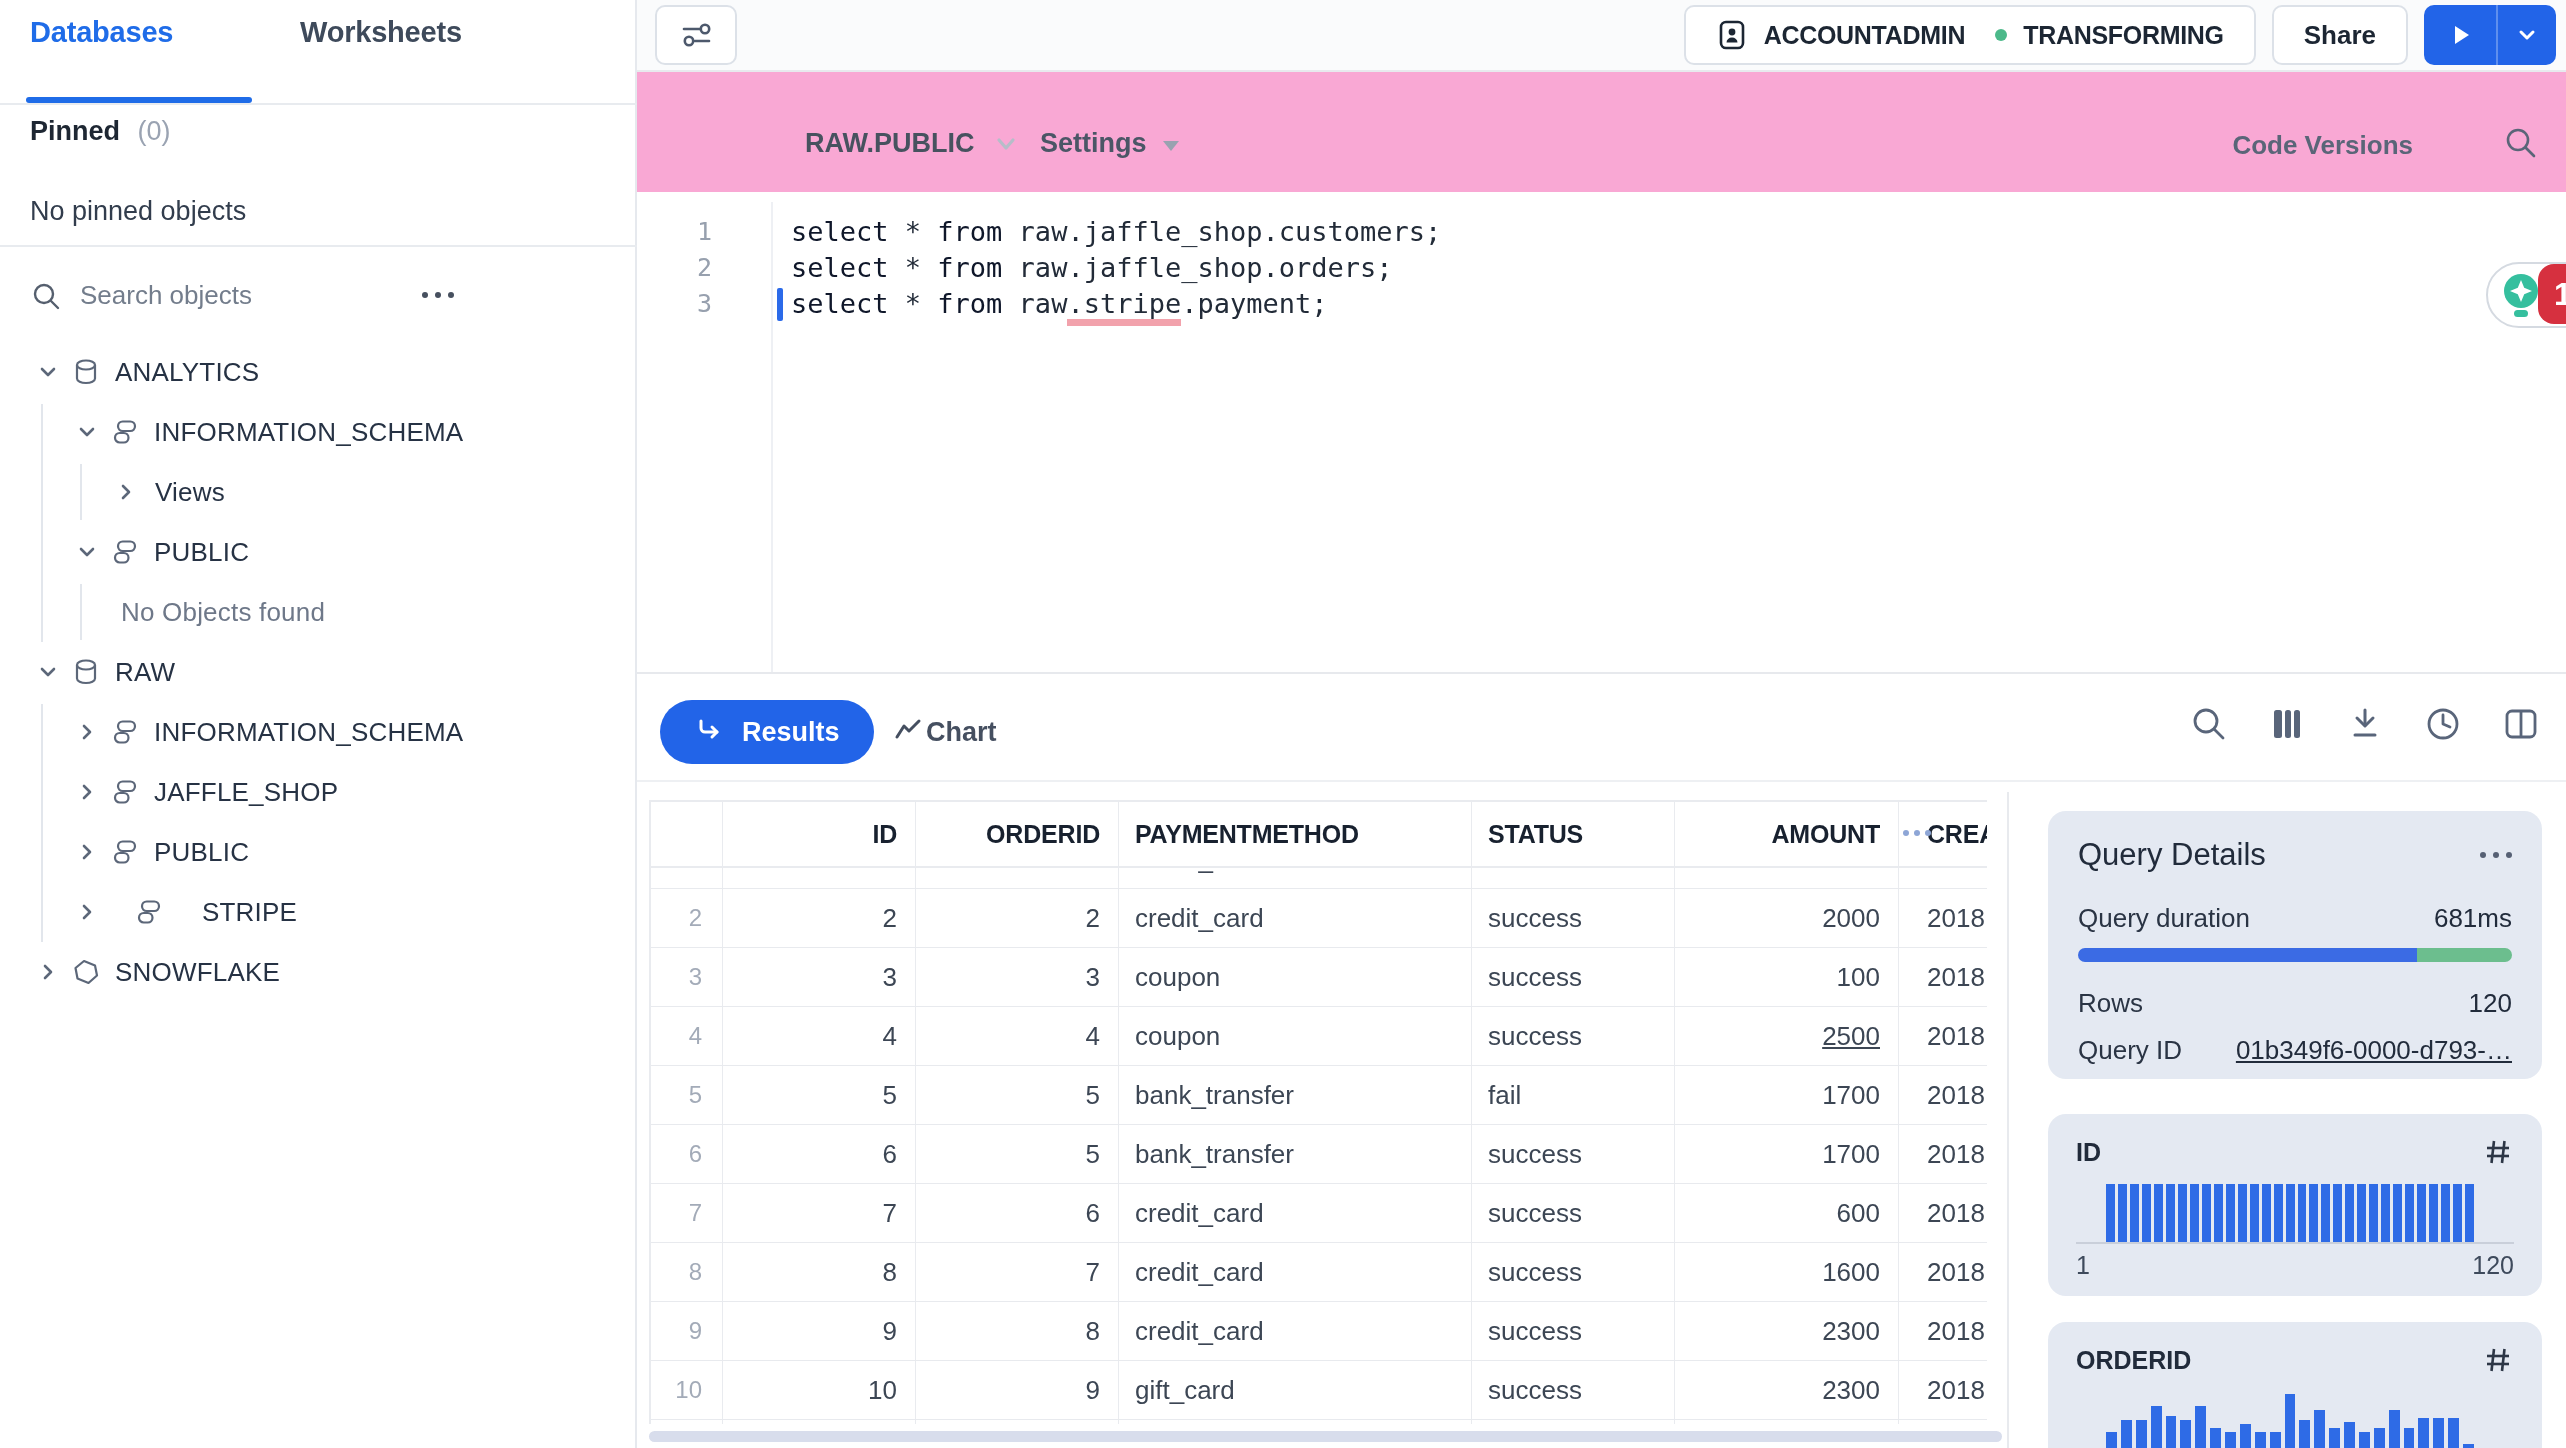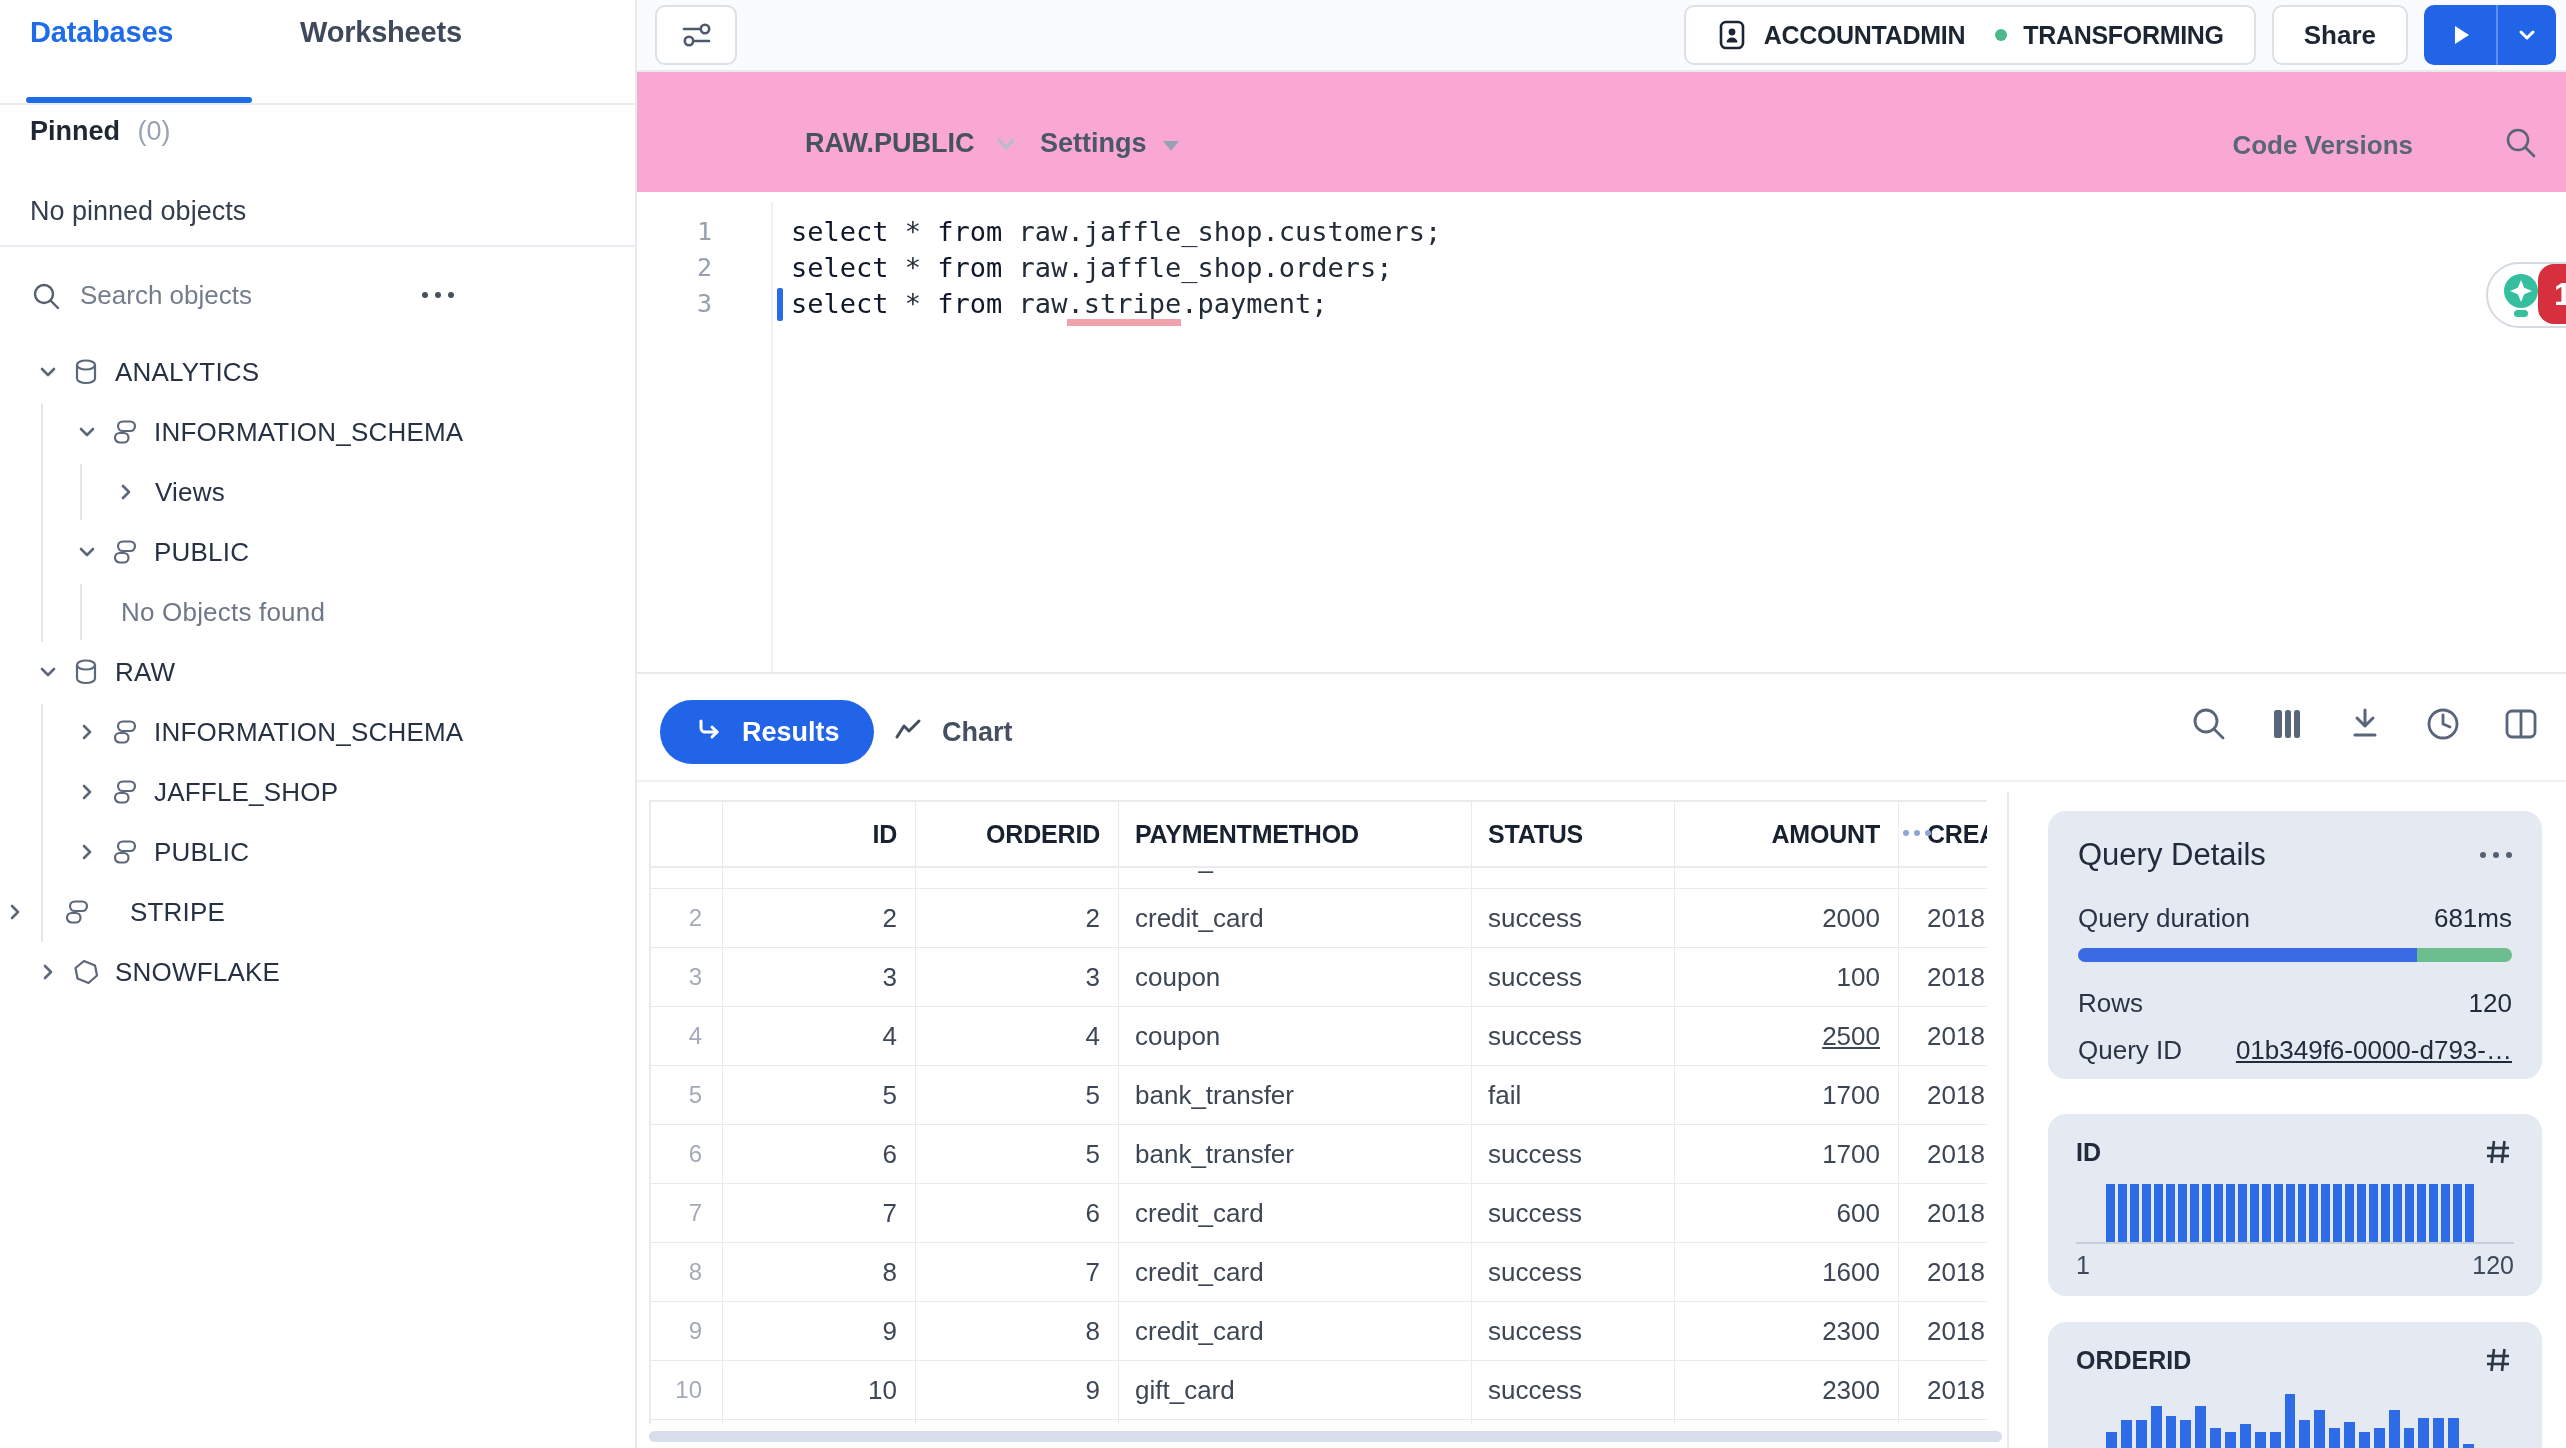"Chart" .chart-tab { gap: 16px -> none }
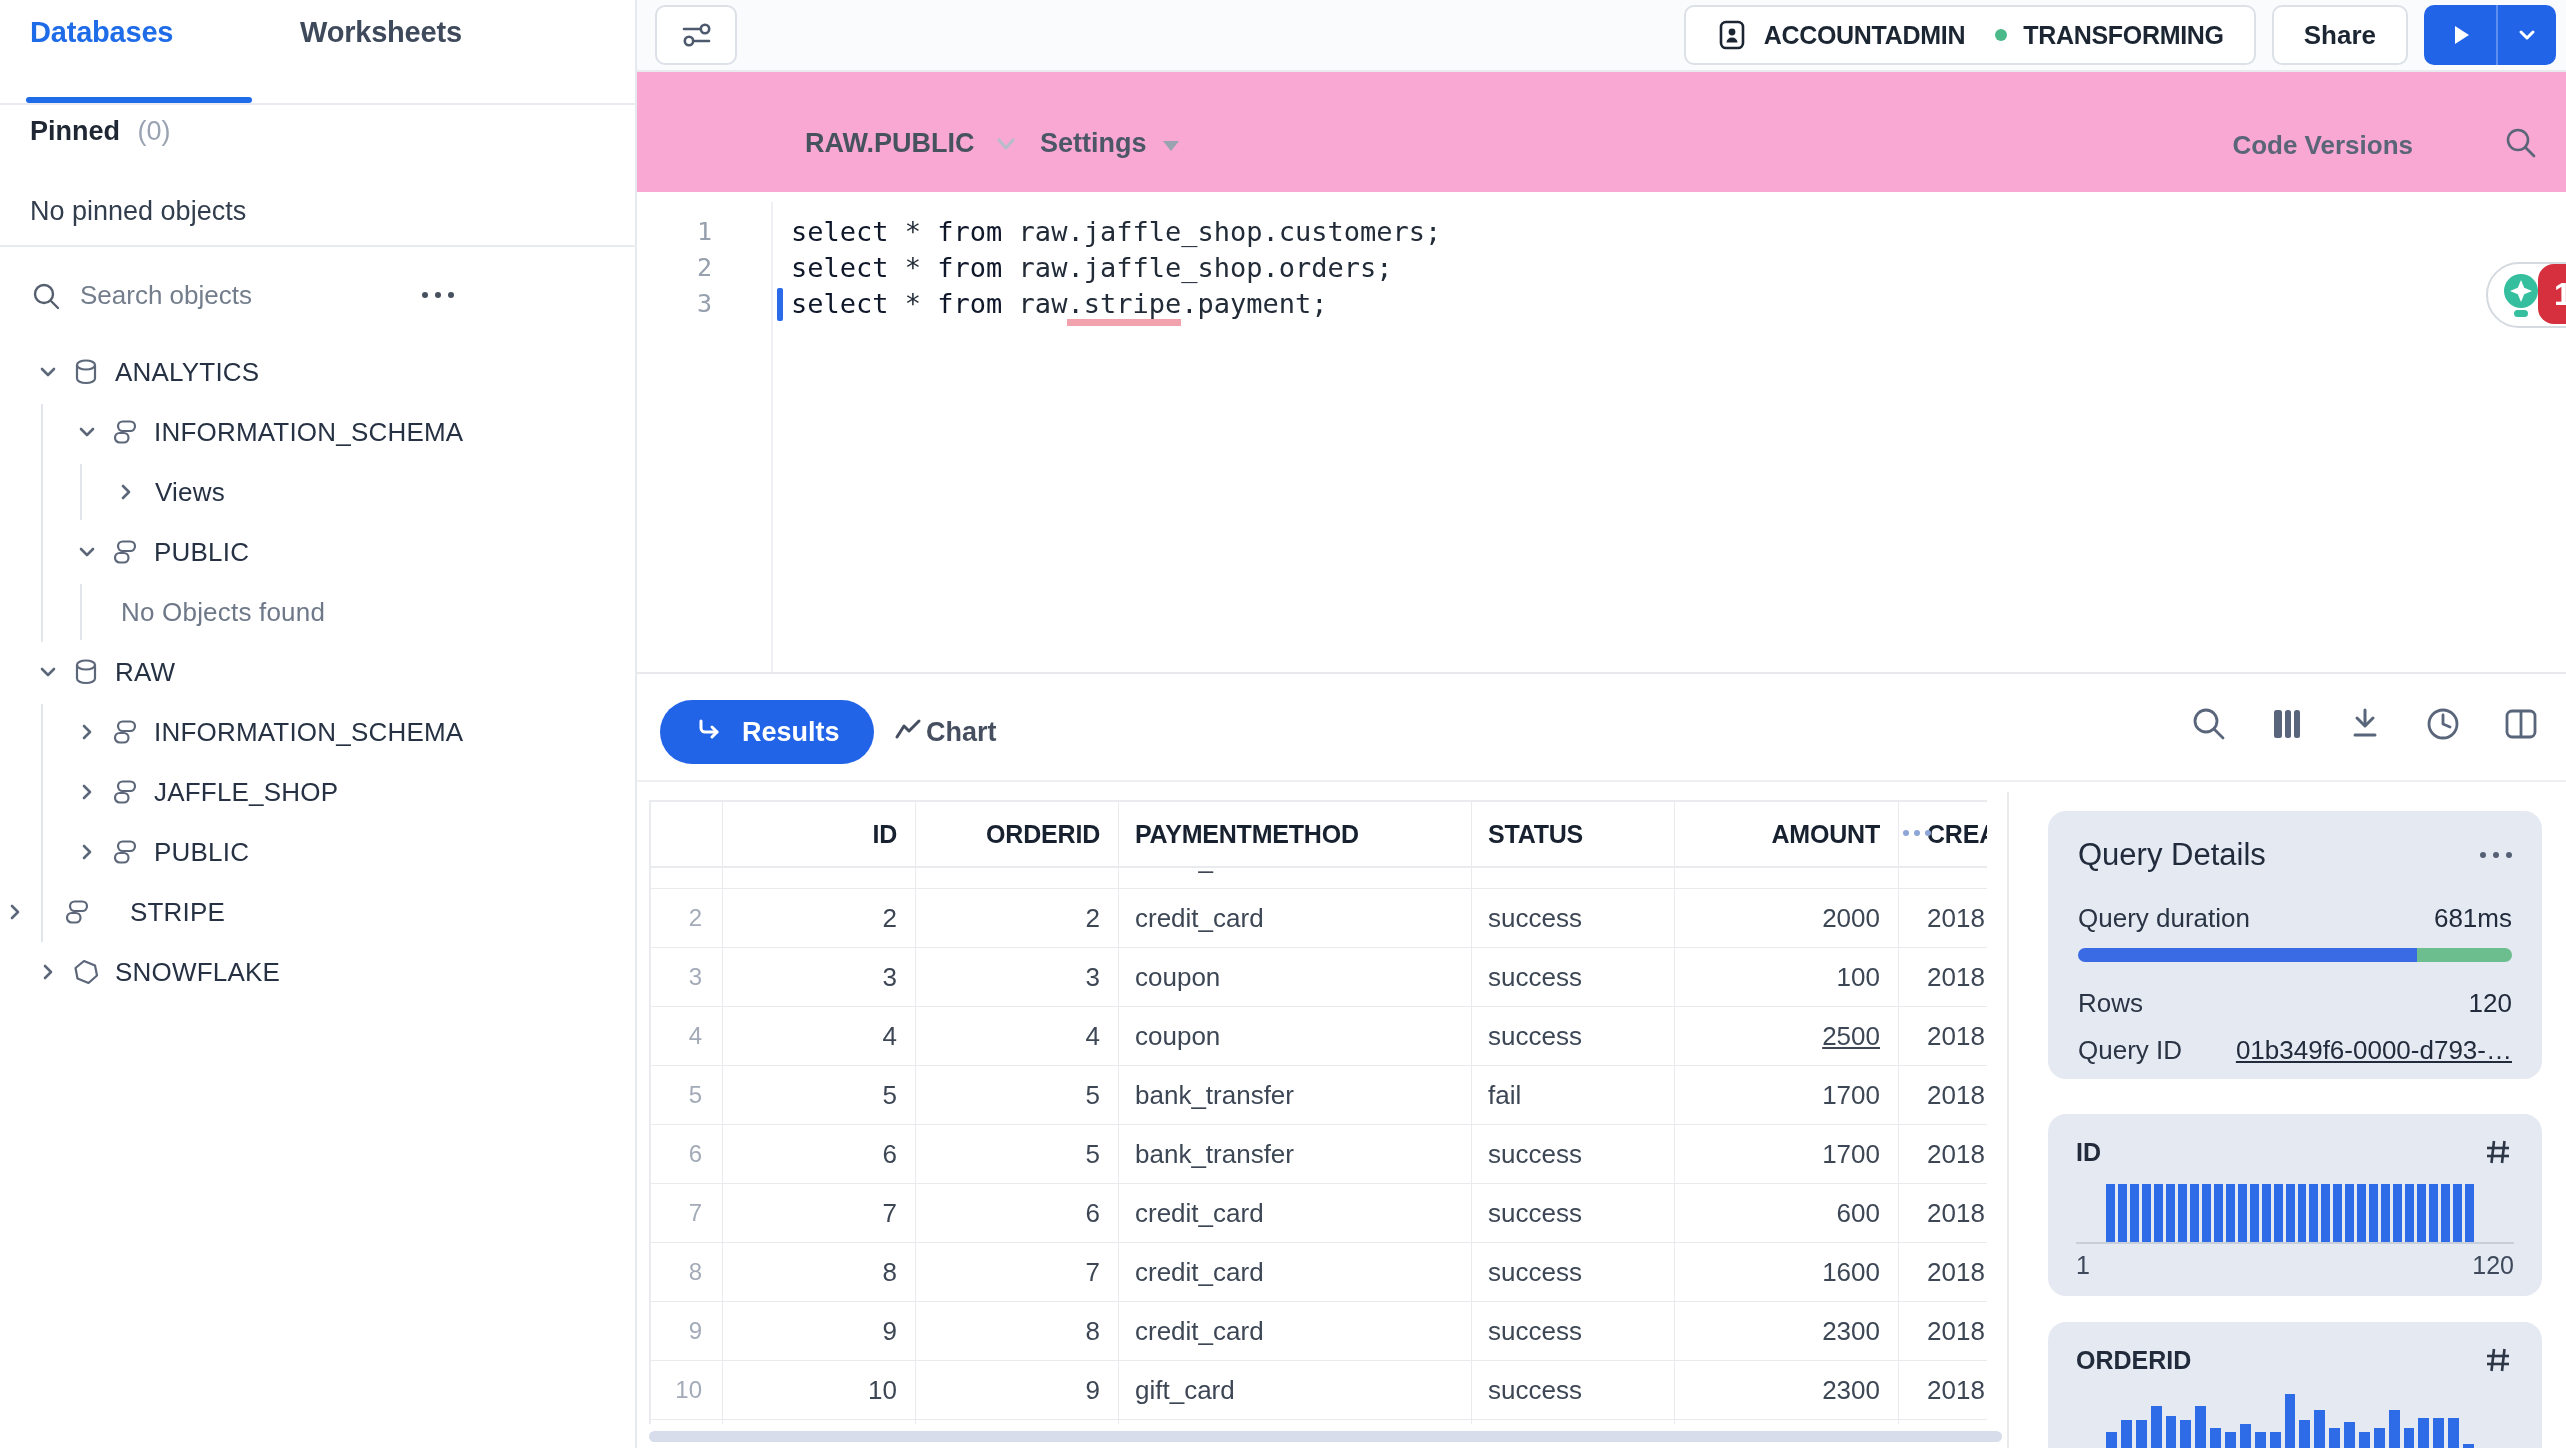"STRIPE" div.tree-row { padding-left: none -> 72px }
